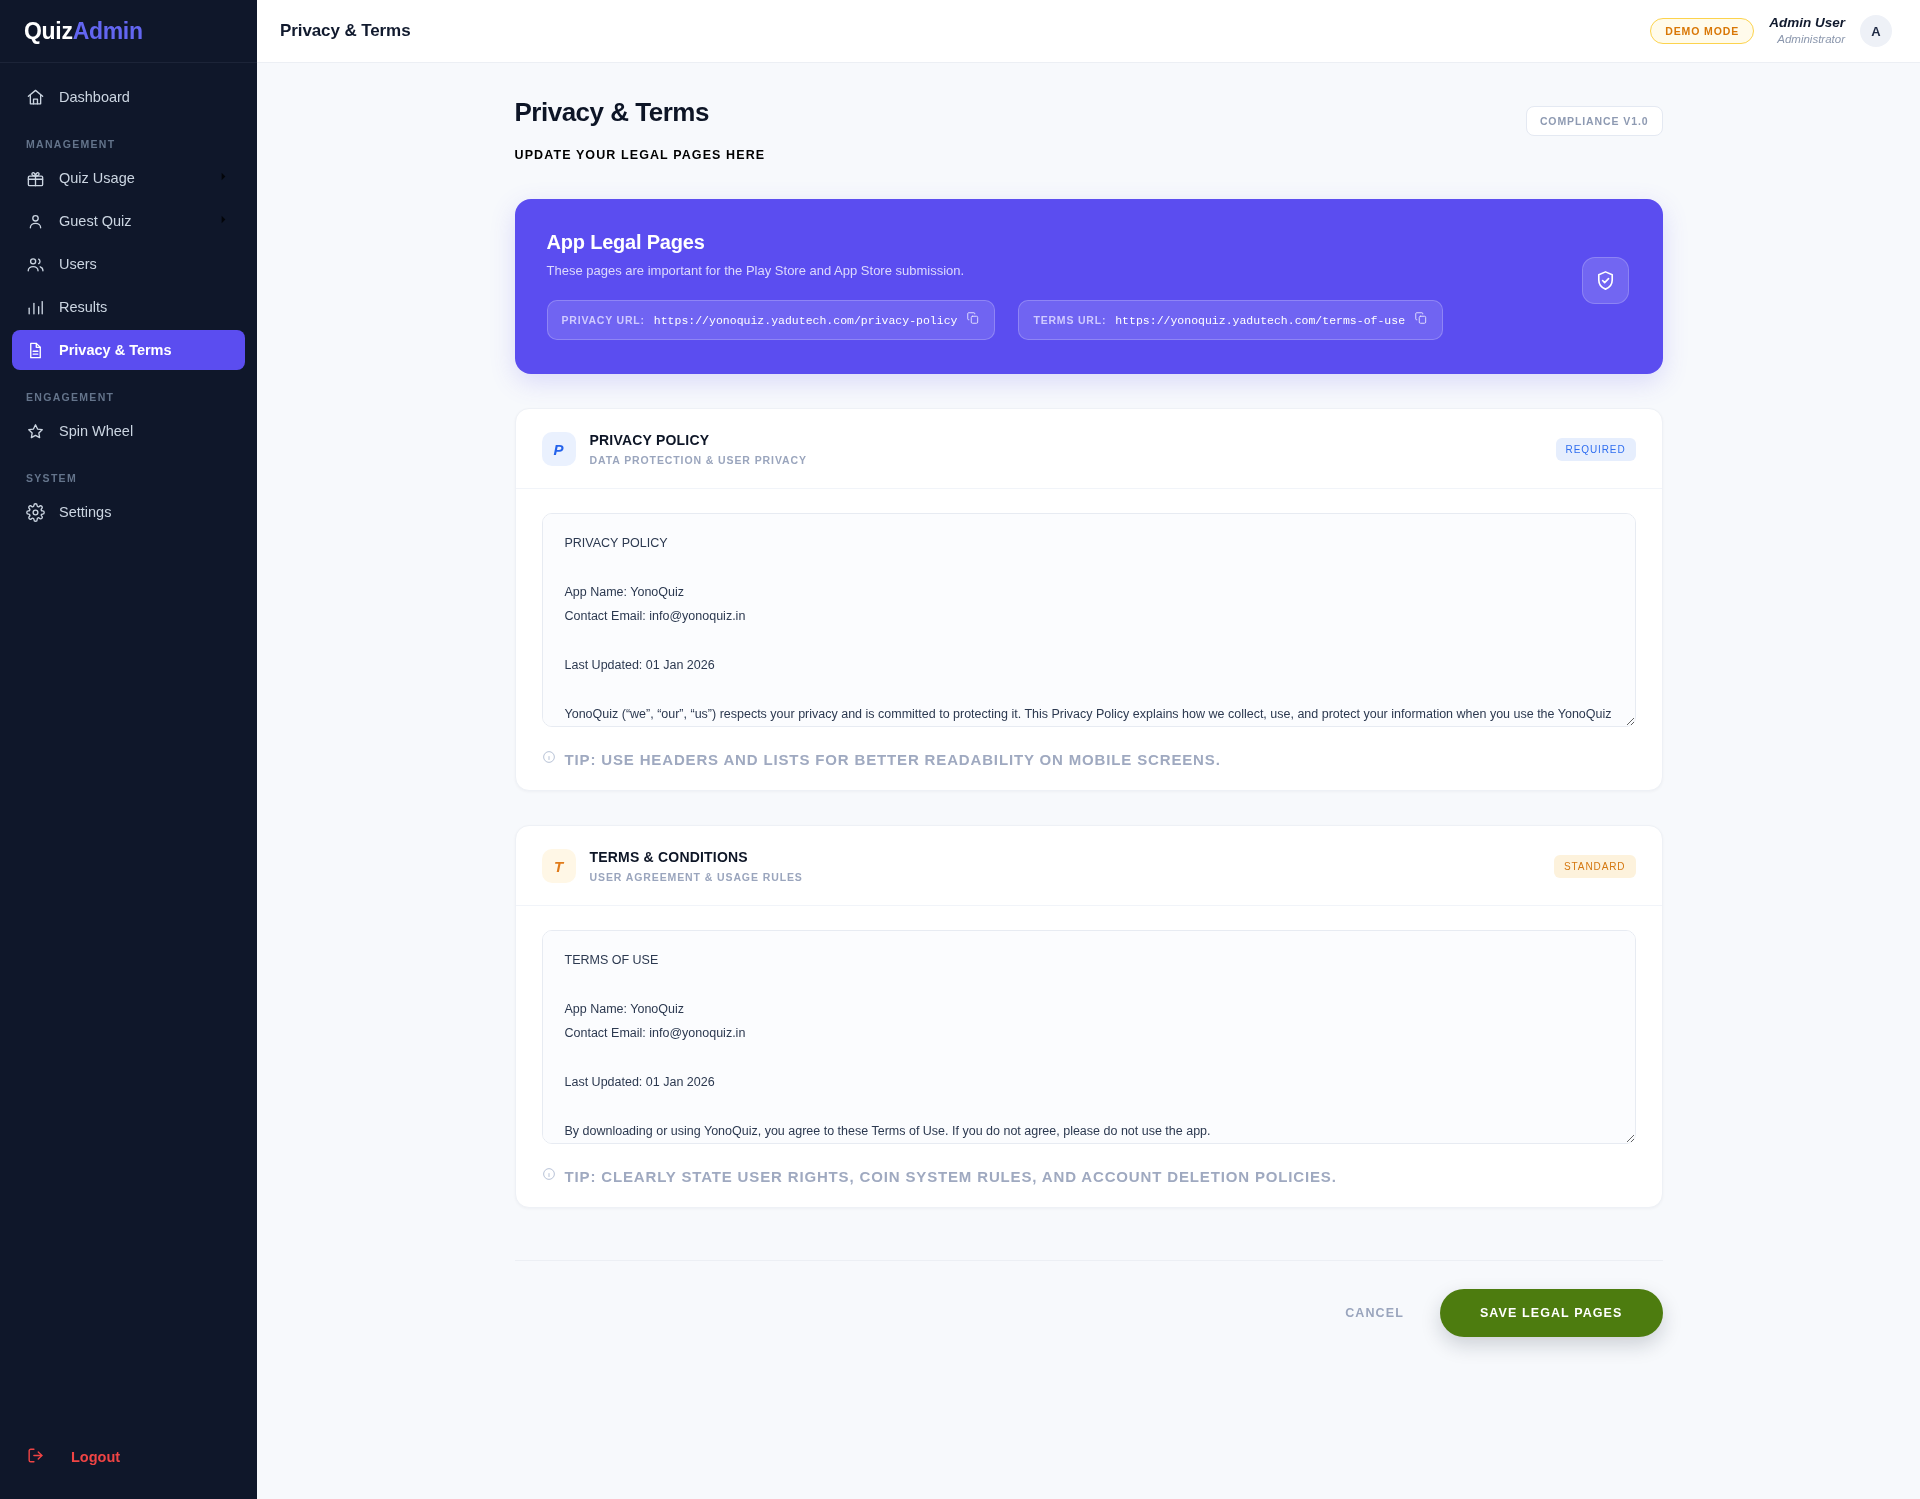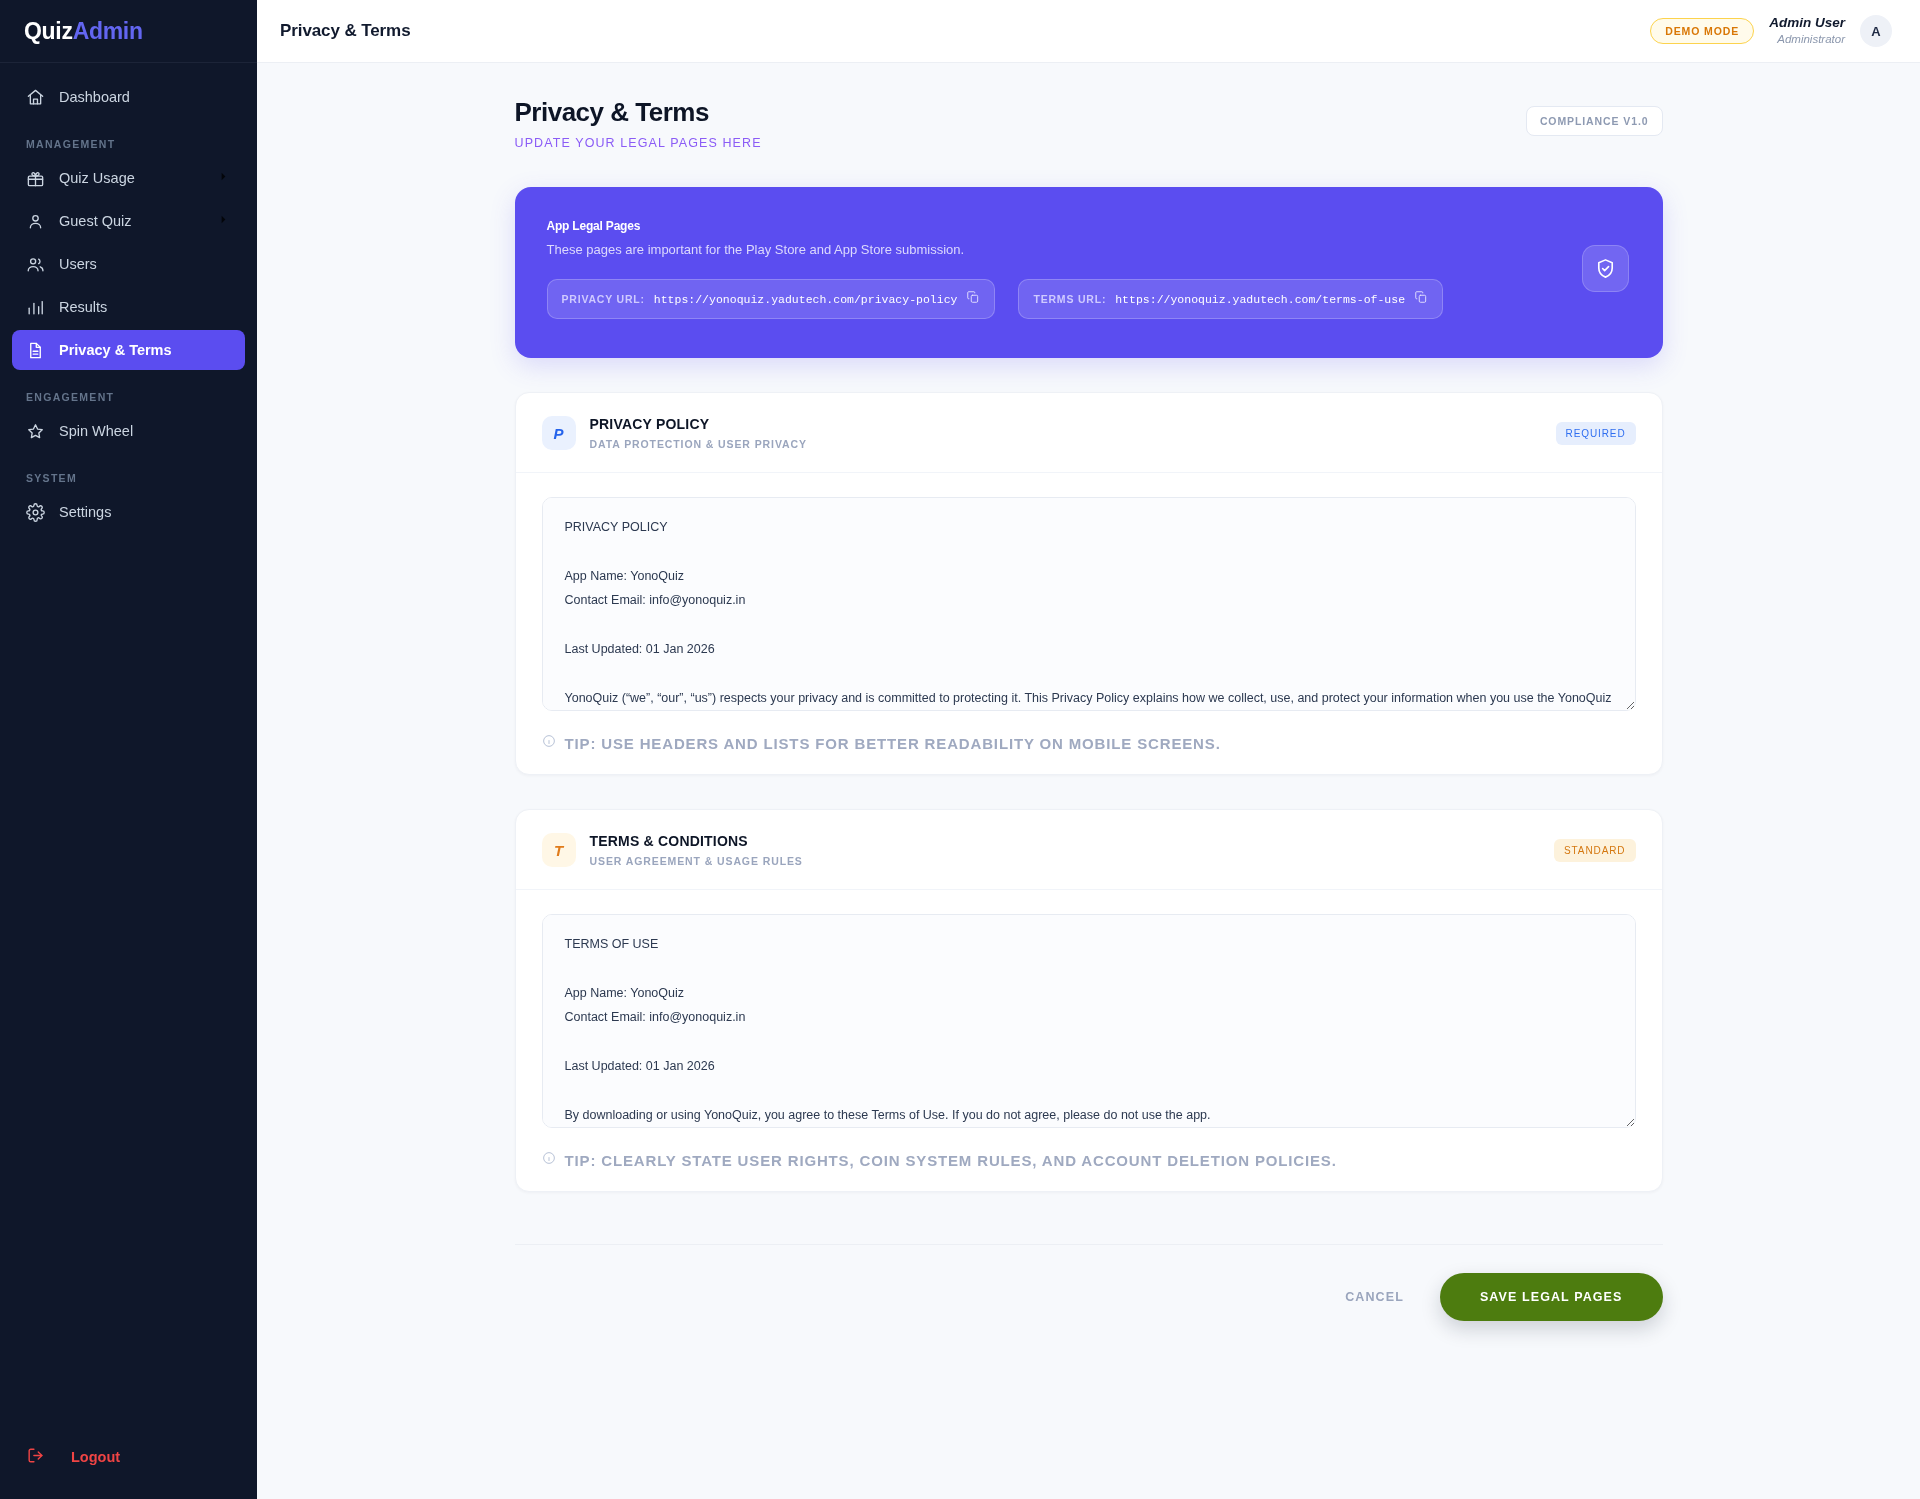"UPDATE YOUR LEGAL PAGES HERE" .page-sub { color: #8b5cf6 -> #000000; font-weight: normal -> bold; margin-top: 8px -> 20px }
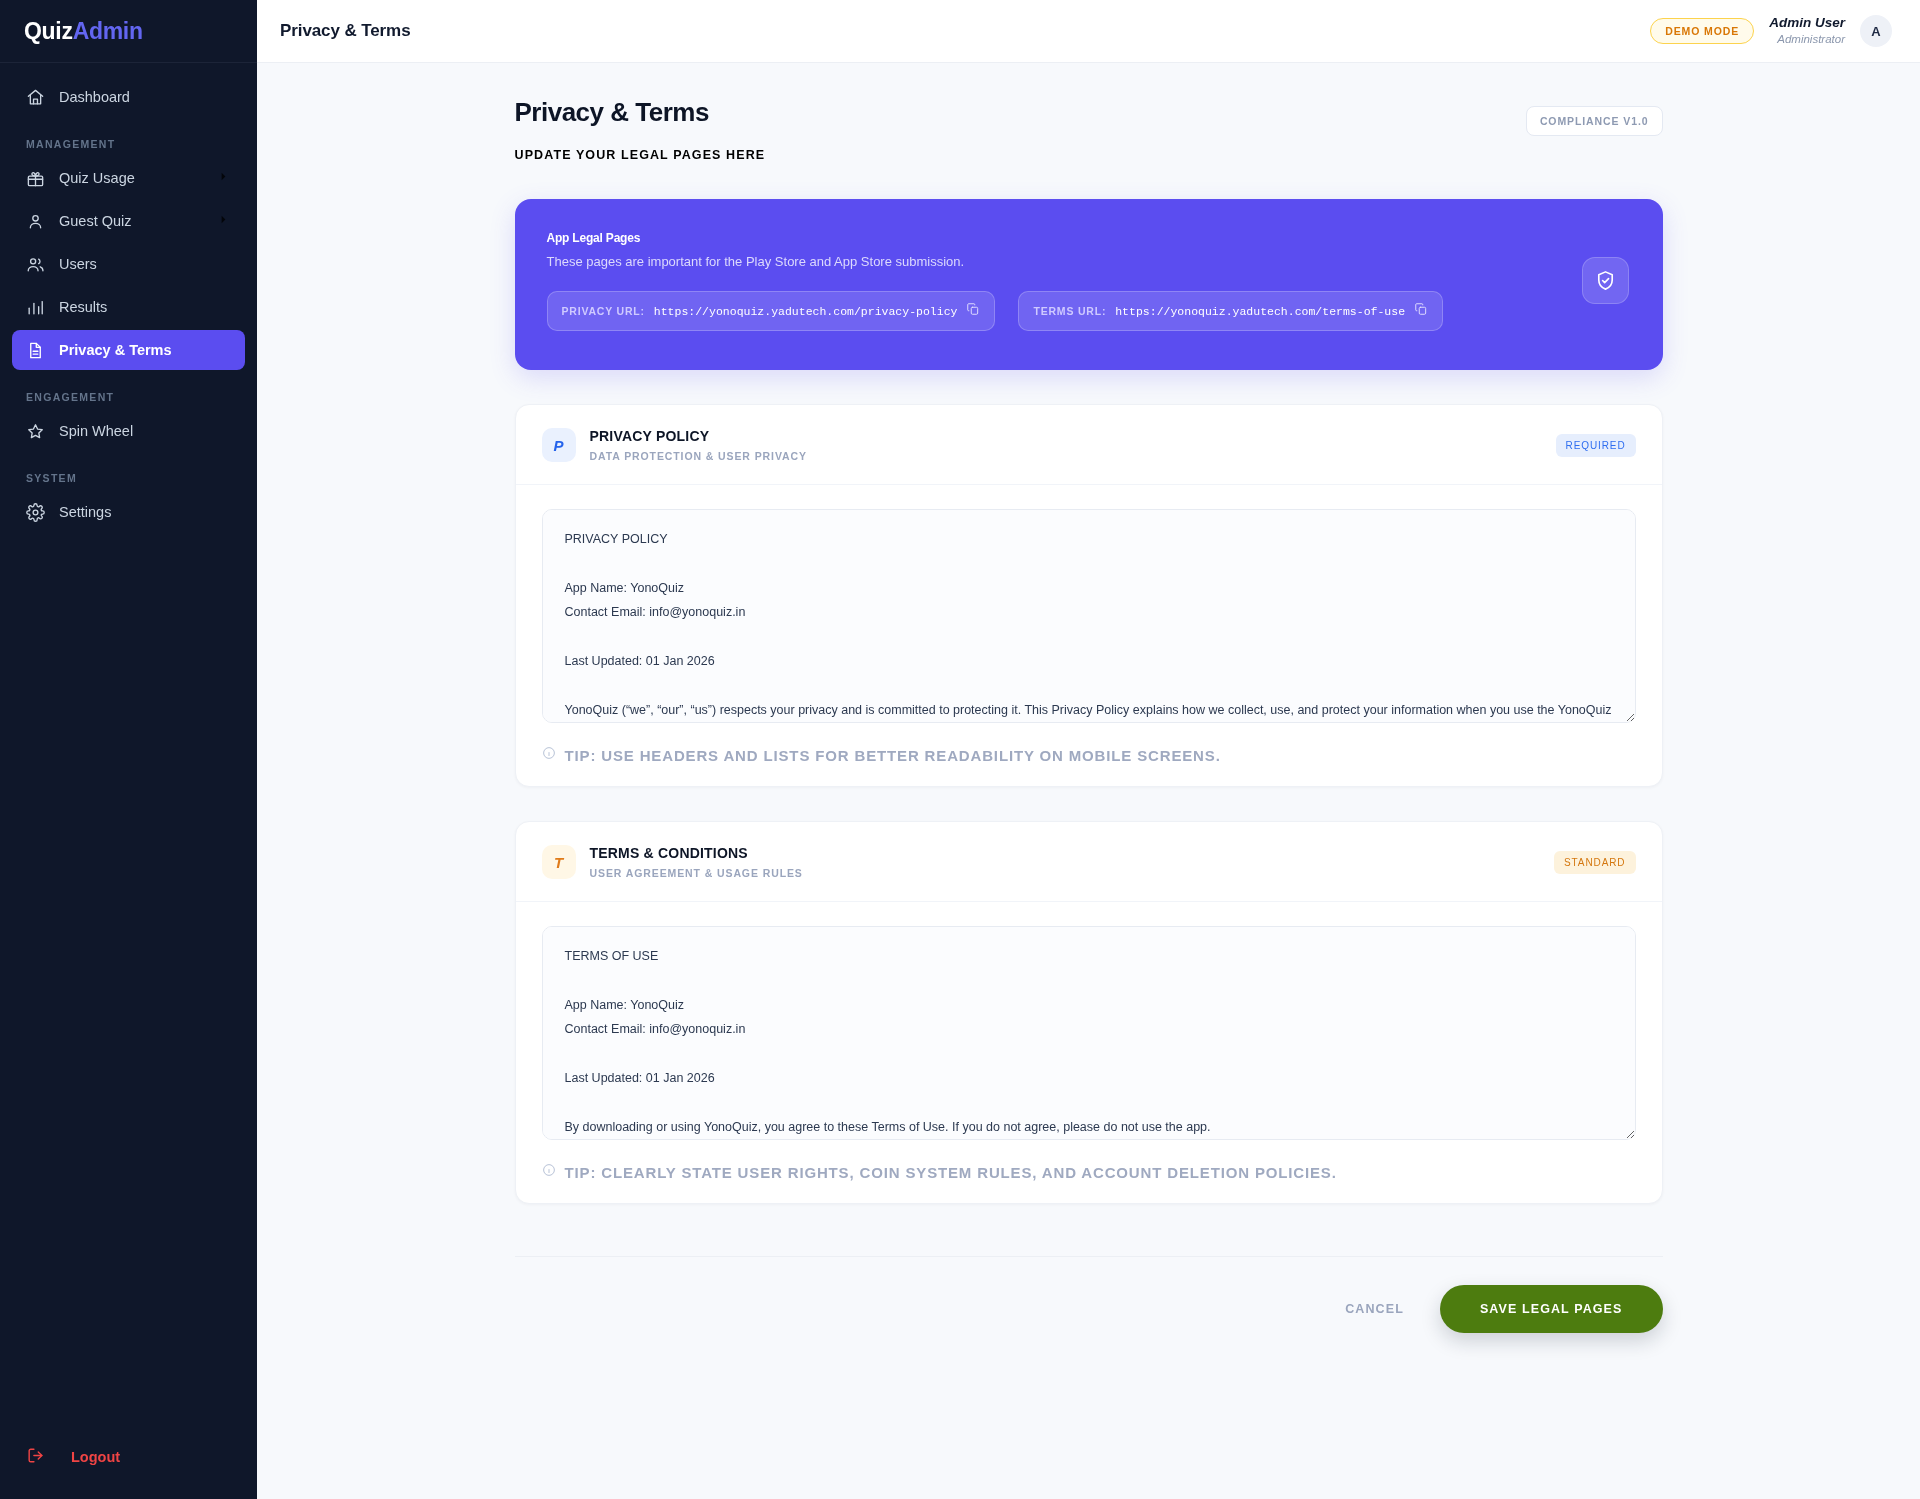"App Legal Pages" .banner h2 { font-size: 12px -> 20px }
